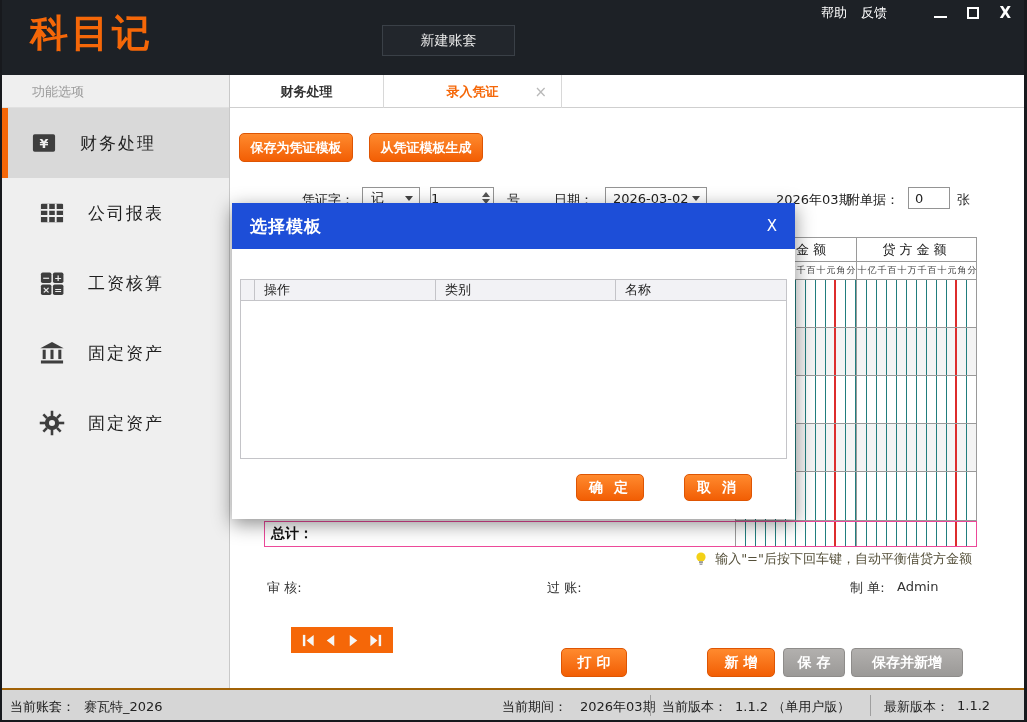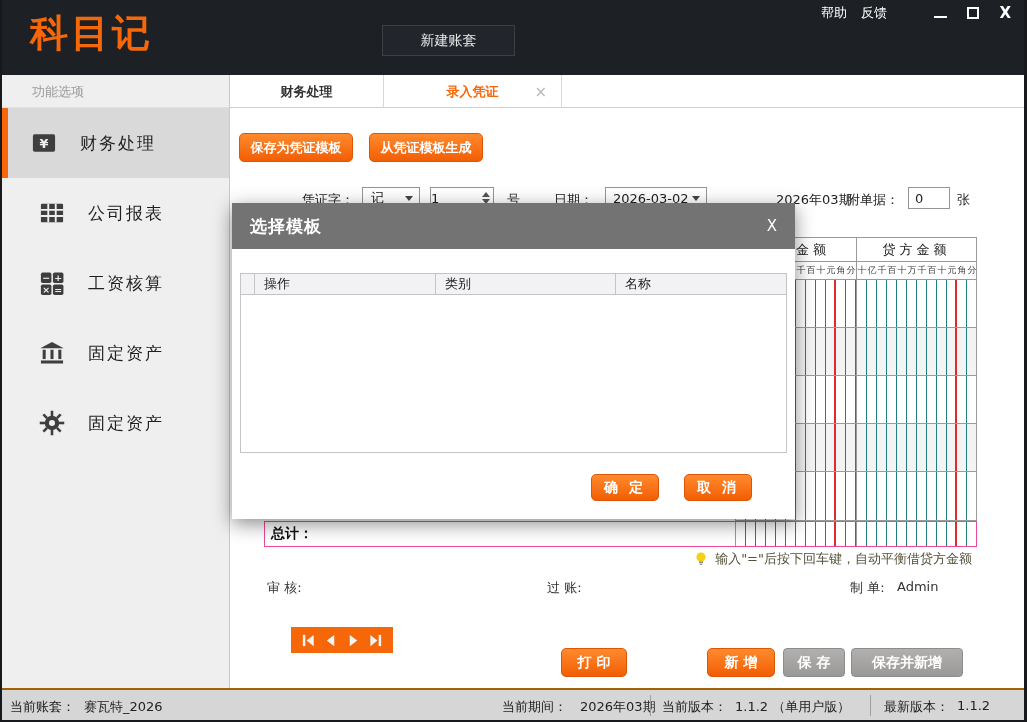"选择模板" .modal-title { background: #737373 -> #1d4ed8 }
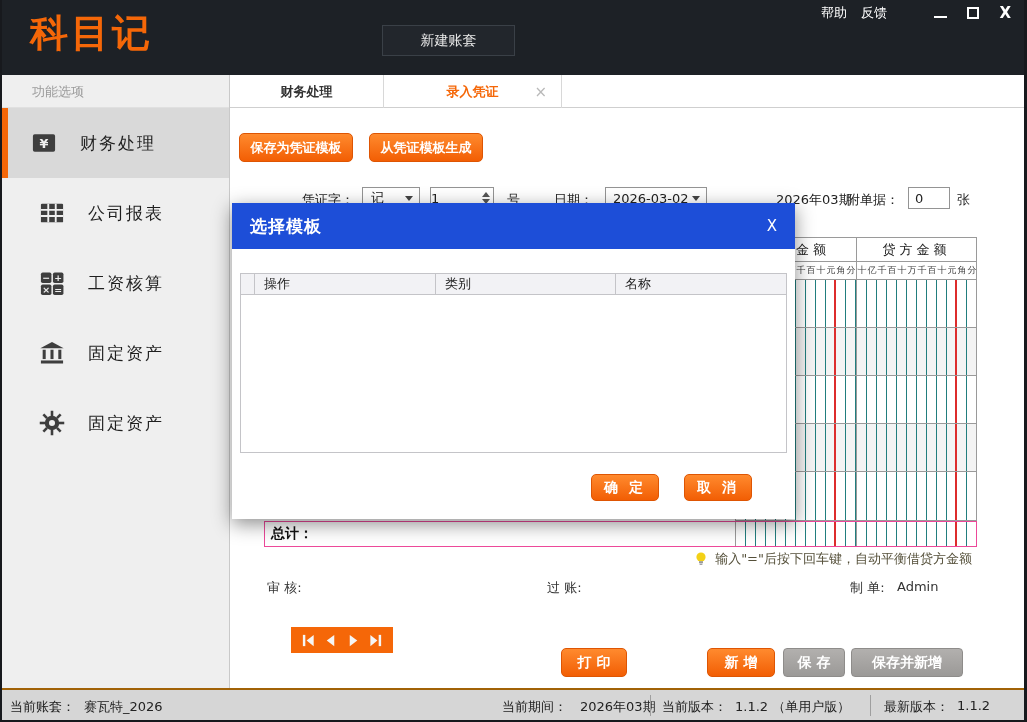"操作" .mtable { top: 70px -> 76px }
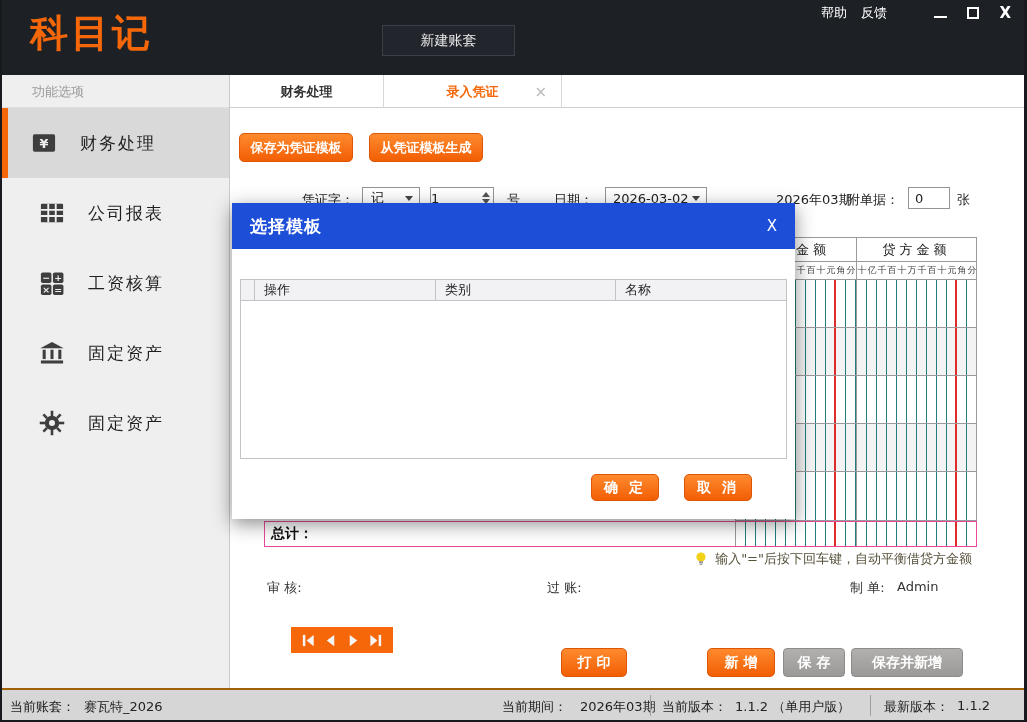"确 定" .modal-actions { gap: 25px -> 40px }
